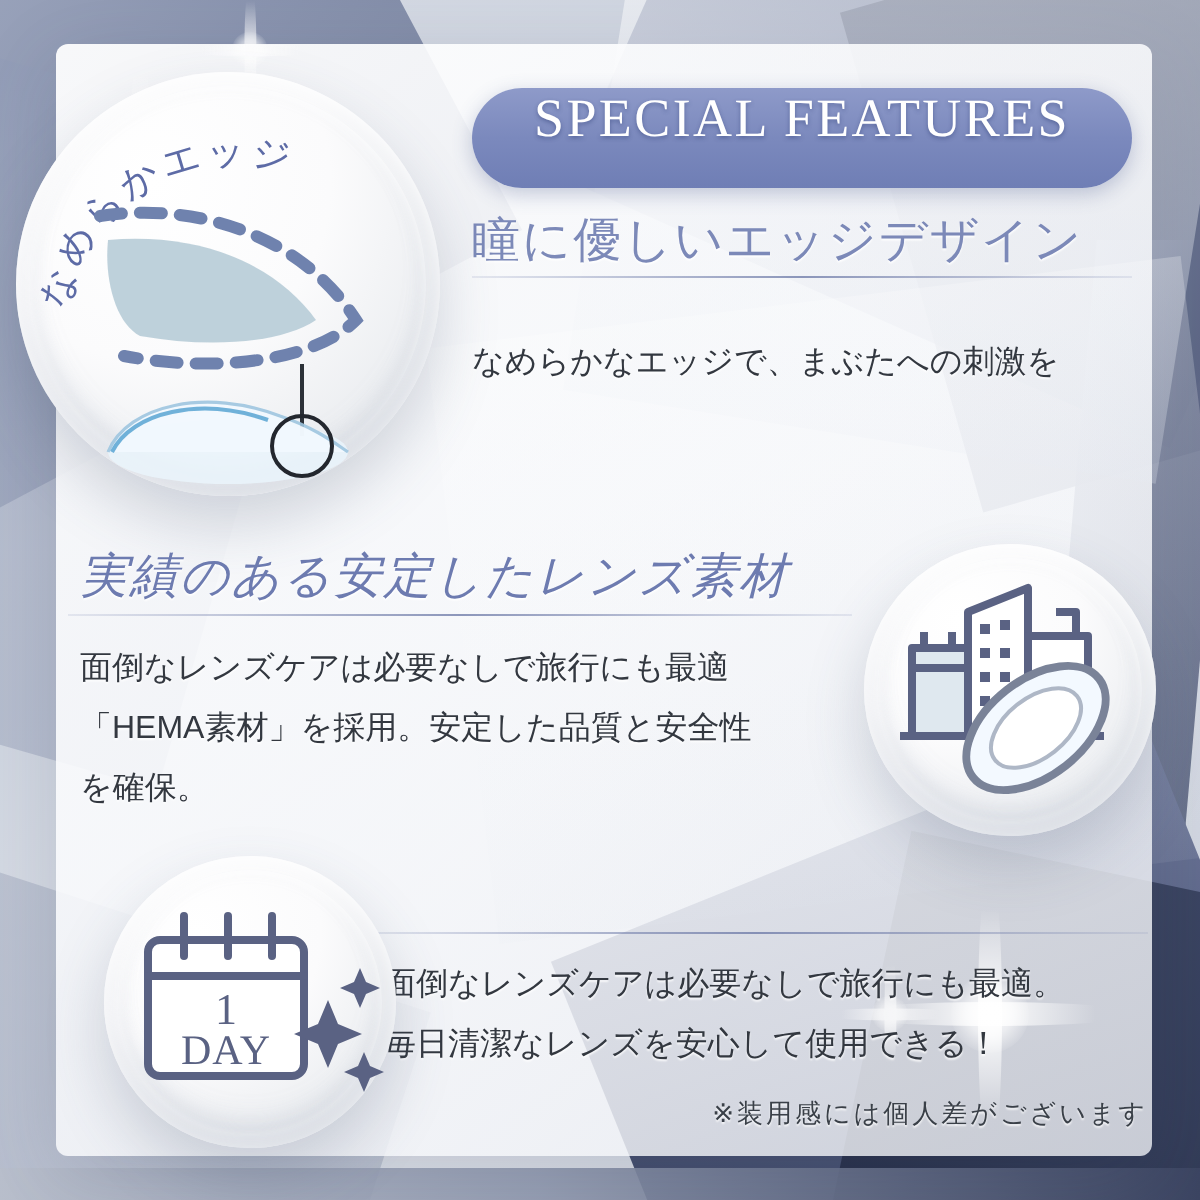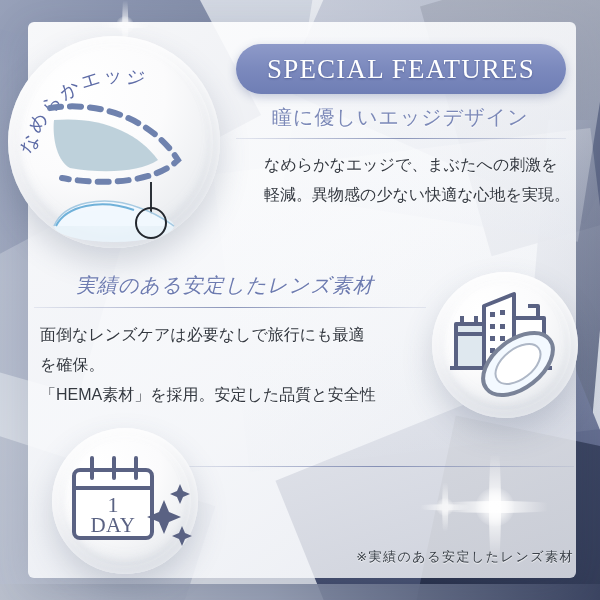"SPECIAL FEATURES" .title-pill { align-items: center -> none }
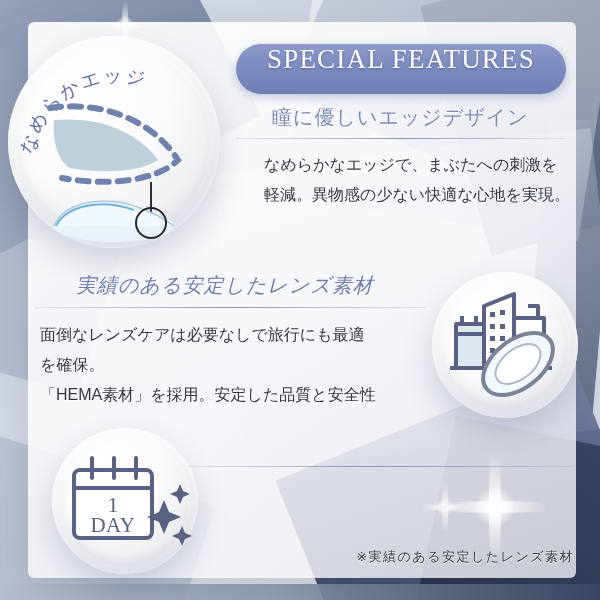"瞳に優しいエッジデザイン" .headline { font-size: 20px -> 24px; margin-left: 36px -> none }
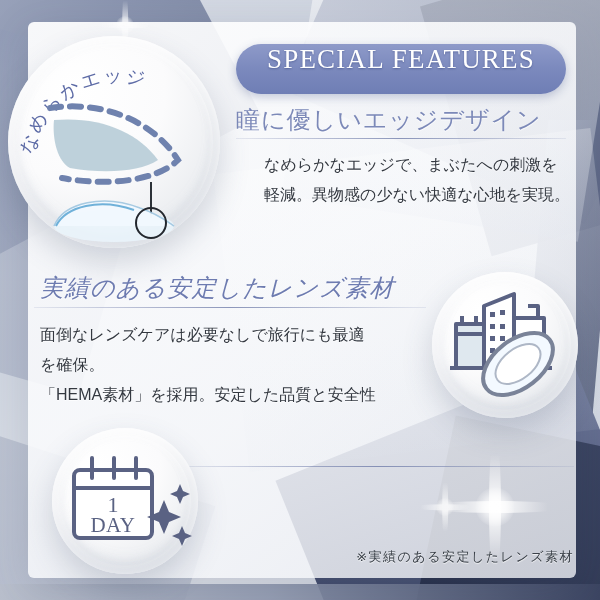"なめらかなエッジで、まぶたへの刺激を" .sec1-body { margin-left: 28px -> none; top: 150px -> 167px }
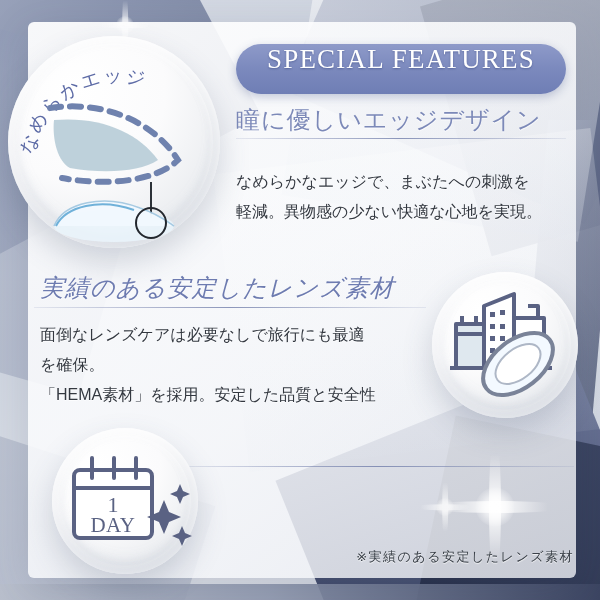"軽減。異物感の少ない快適な心地を実現。" div { html: <div>軽減。異物感の少ない快適な心地を実現。</div> -> none }
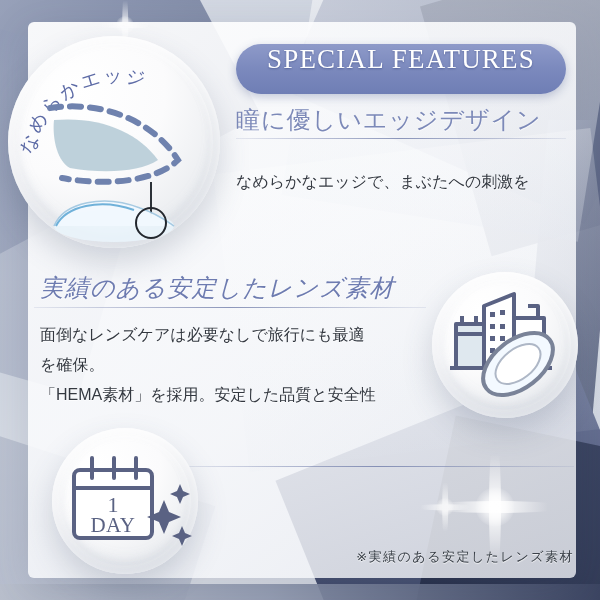"を確保。" div { order: before "「HEMA素材」を採用。安定した品質と安全性" -> after "「HEMA素材」を採用。安定した品質と安全性" }
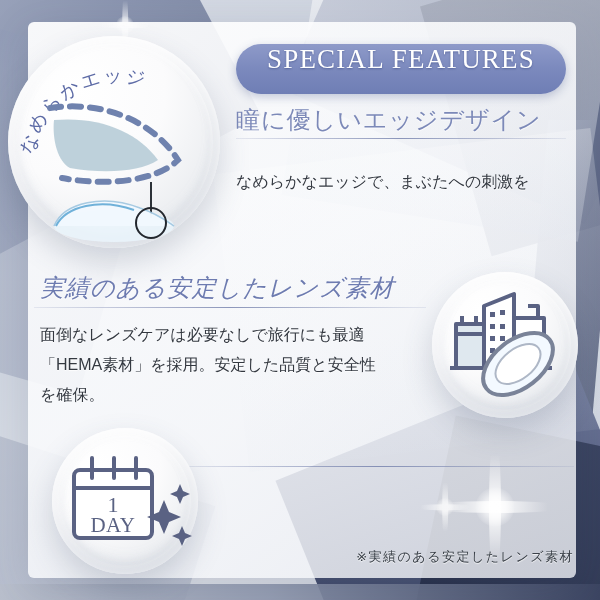"面倒なレンズケアは必要なしで旅行にも最適。" div.body-text { html: none -> <div> <div>面倒なレンズケアは必要なしで旅行にも最適。</div> <div>毎日清潔なレンズを安心して使用できる！</div> </div> }
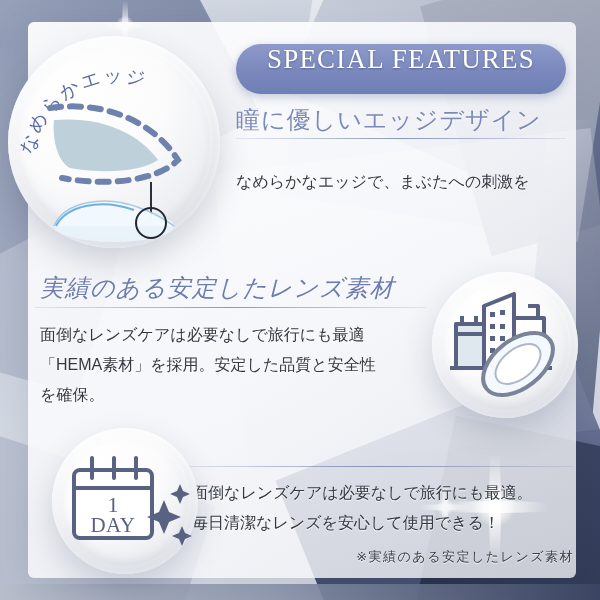"※実績のある安定したレンズ素材" div.footnote { text: 実績のある安定したレンズ素材 -> 装用感には個人差がございます }
